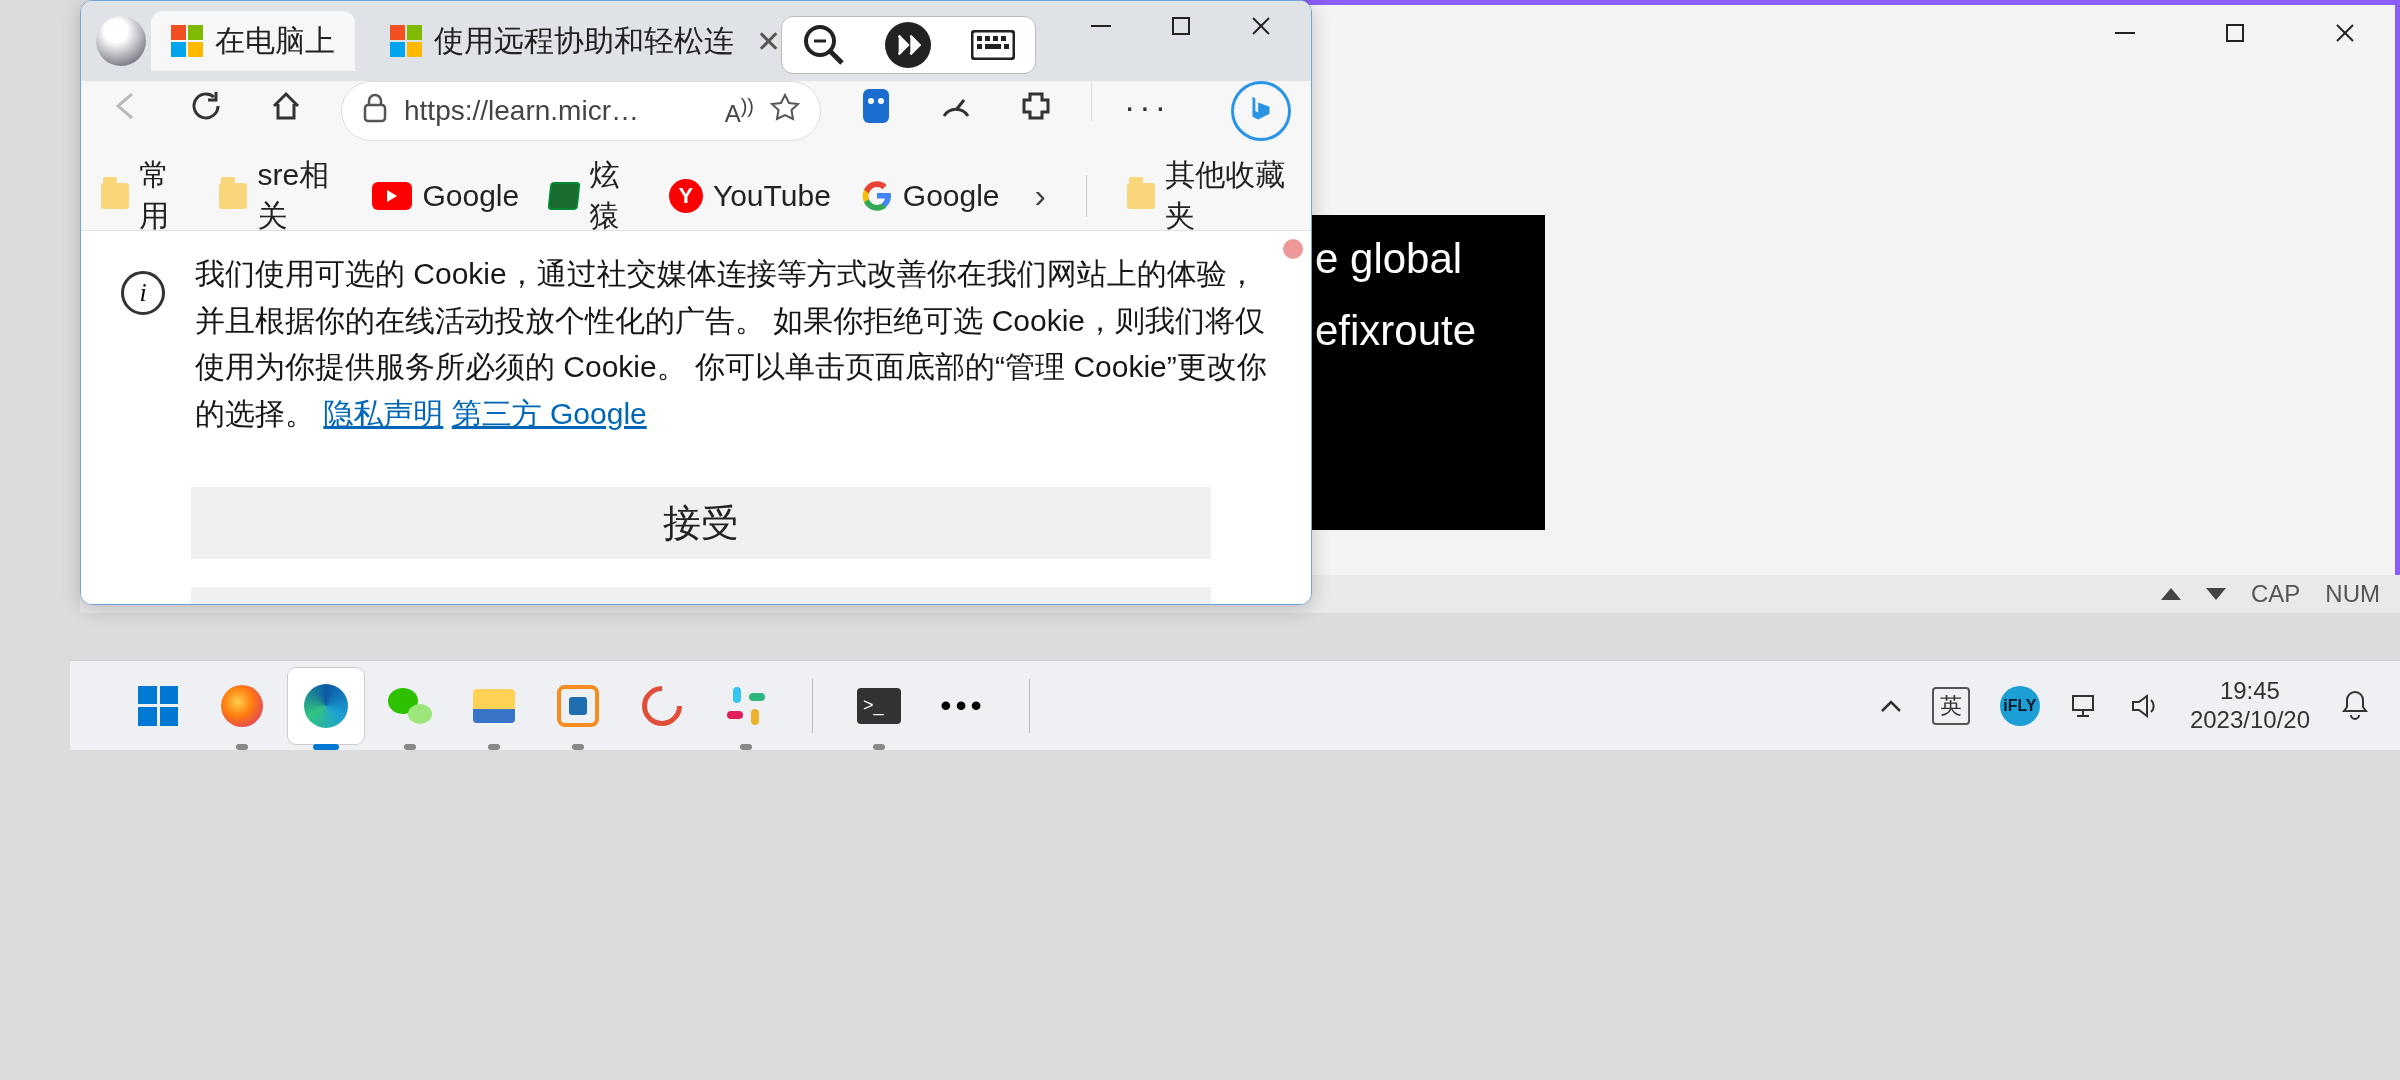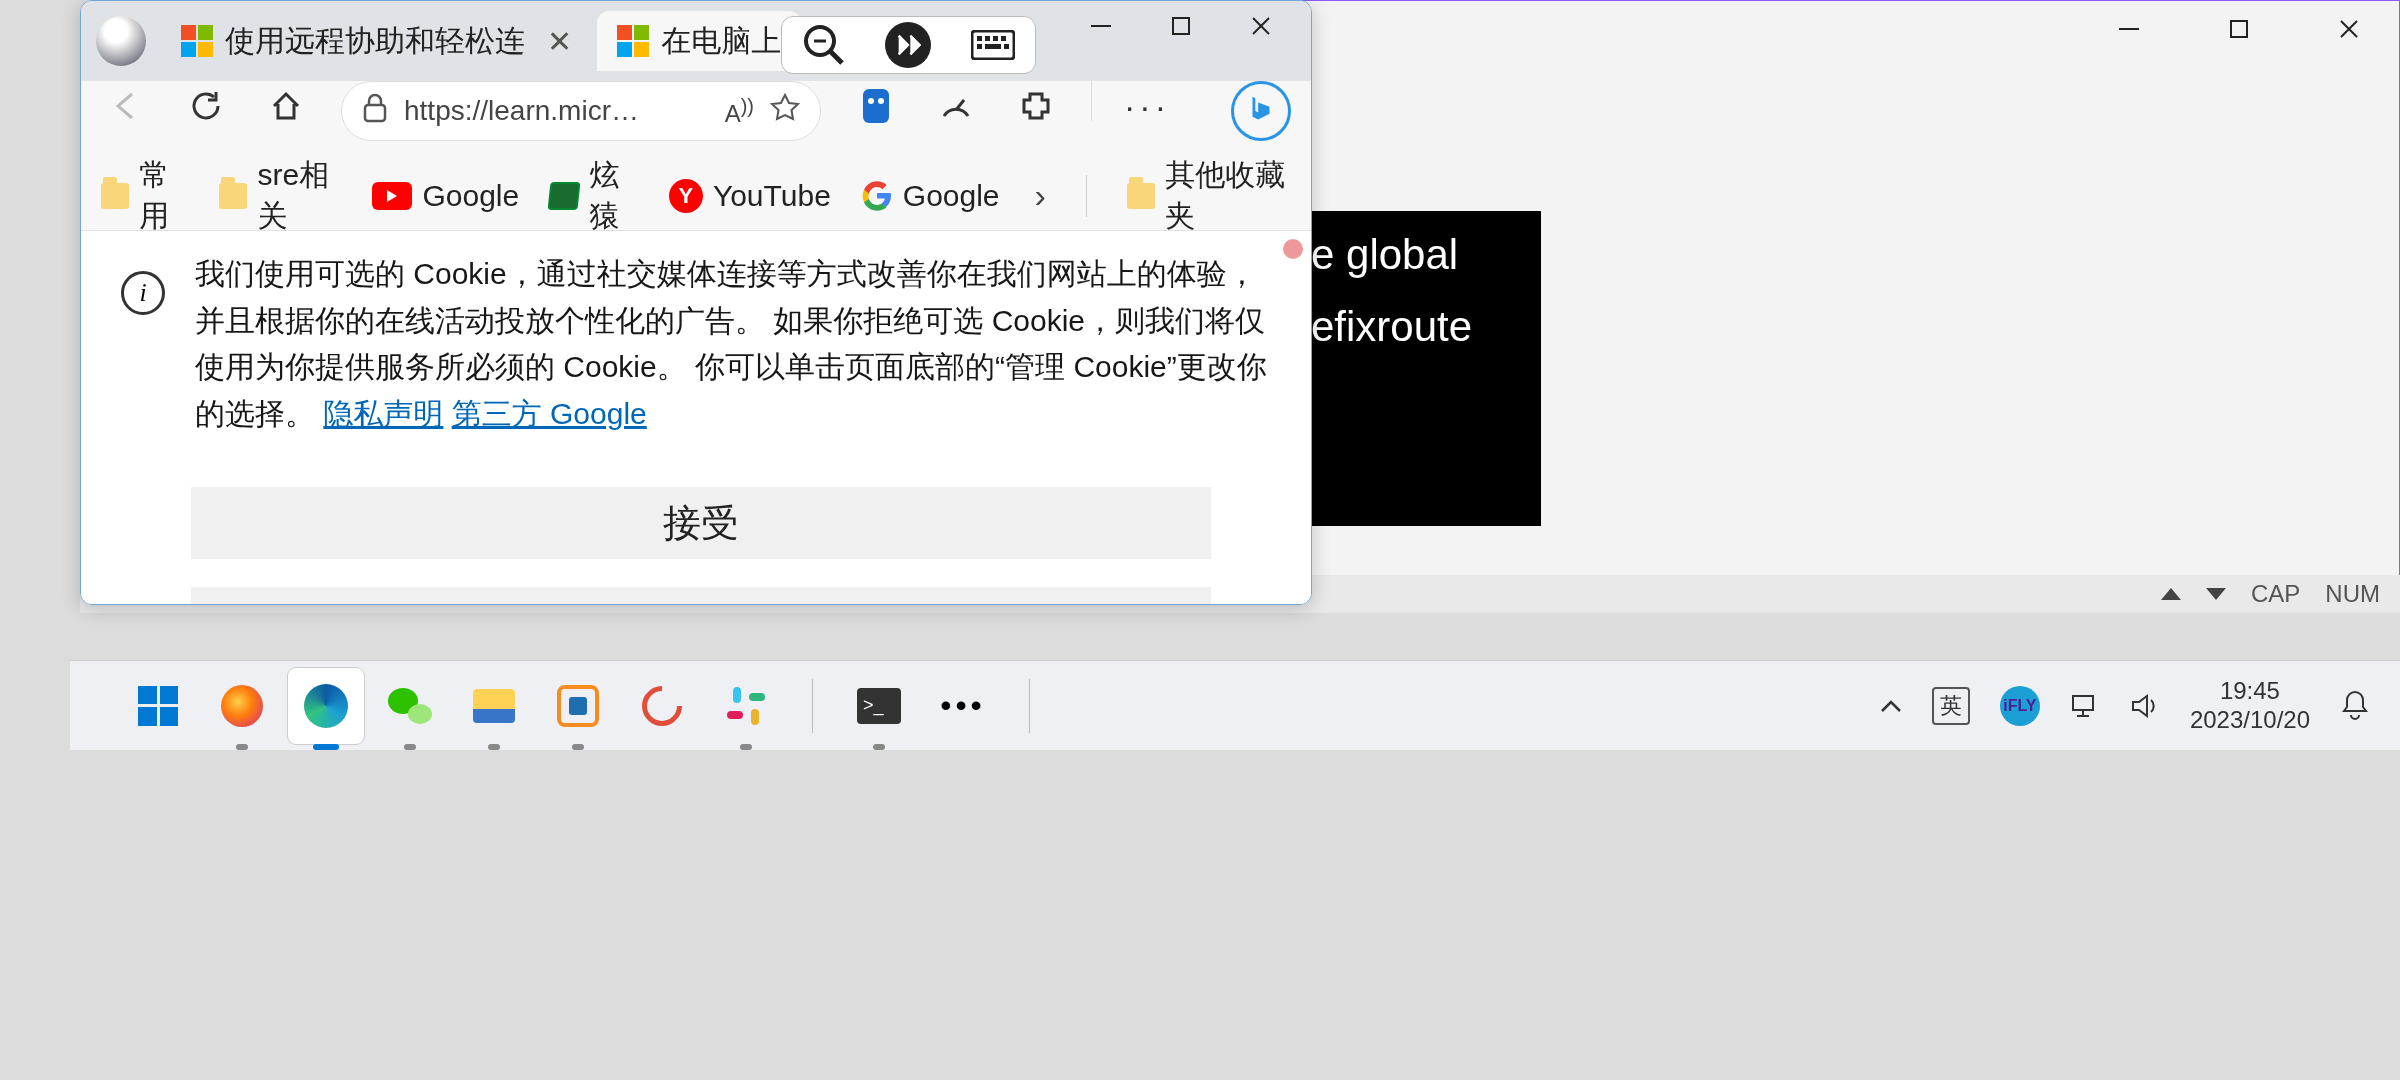"使用远程协助和轻松连" div.tab { order: before "在电脑上" -> after "在电脑上" }
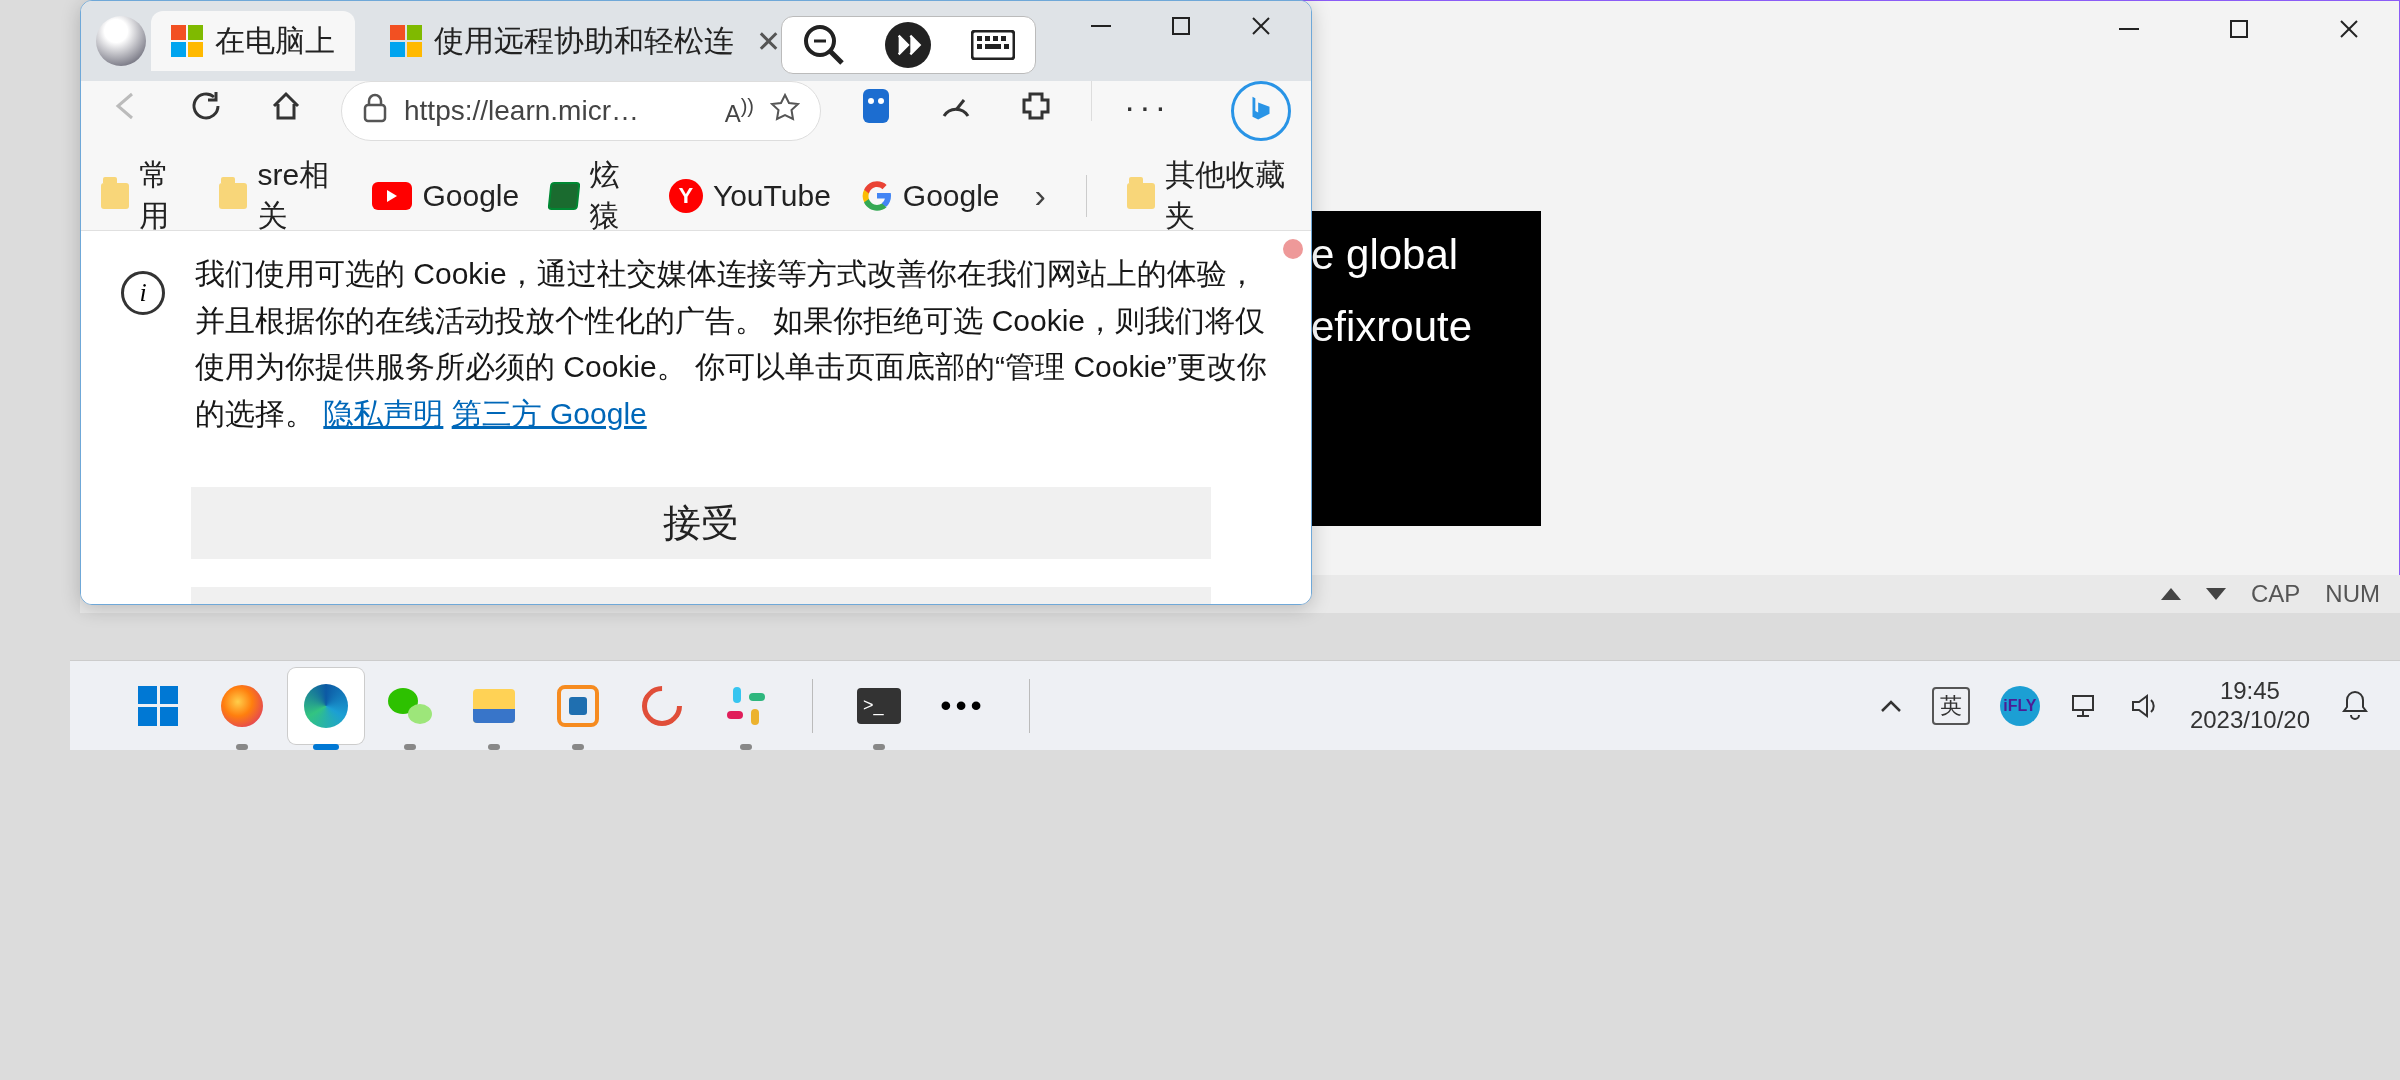"e global" .bg-window { border: 1px solid #8b5cf6 -> 5px solid #8b5cf6 }
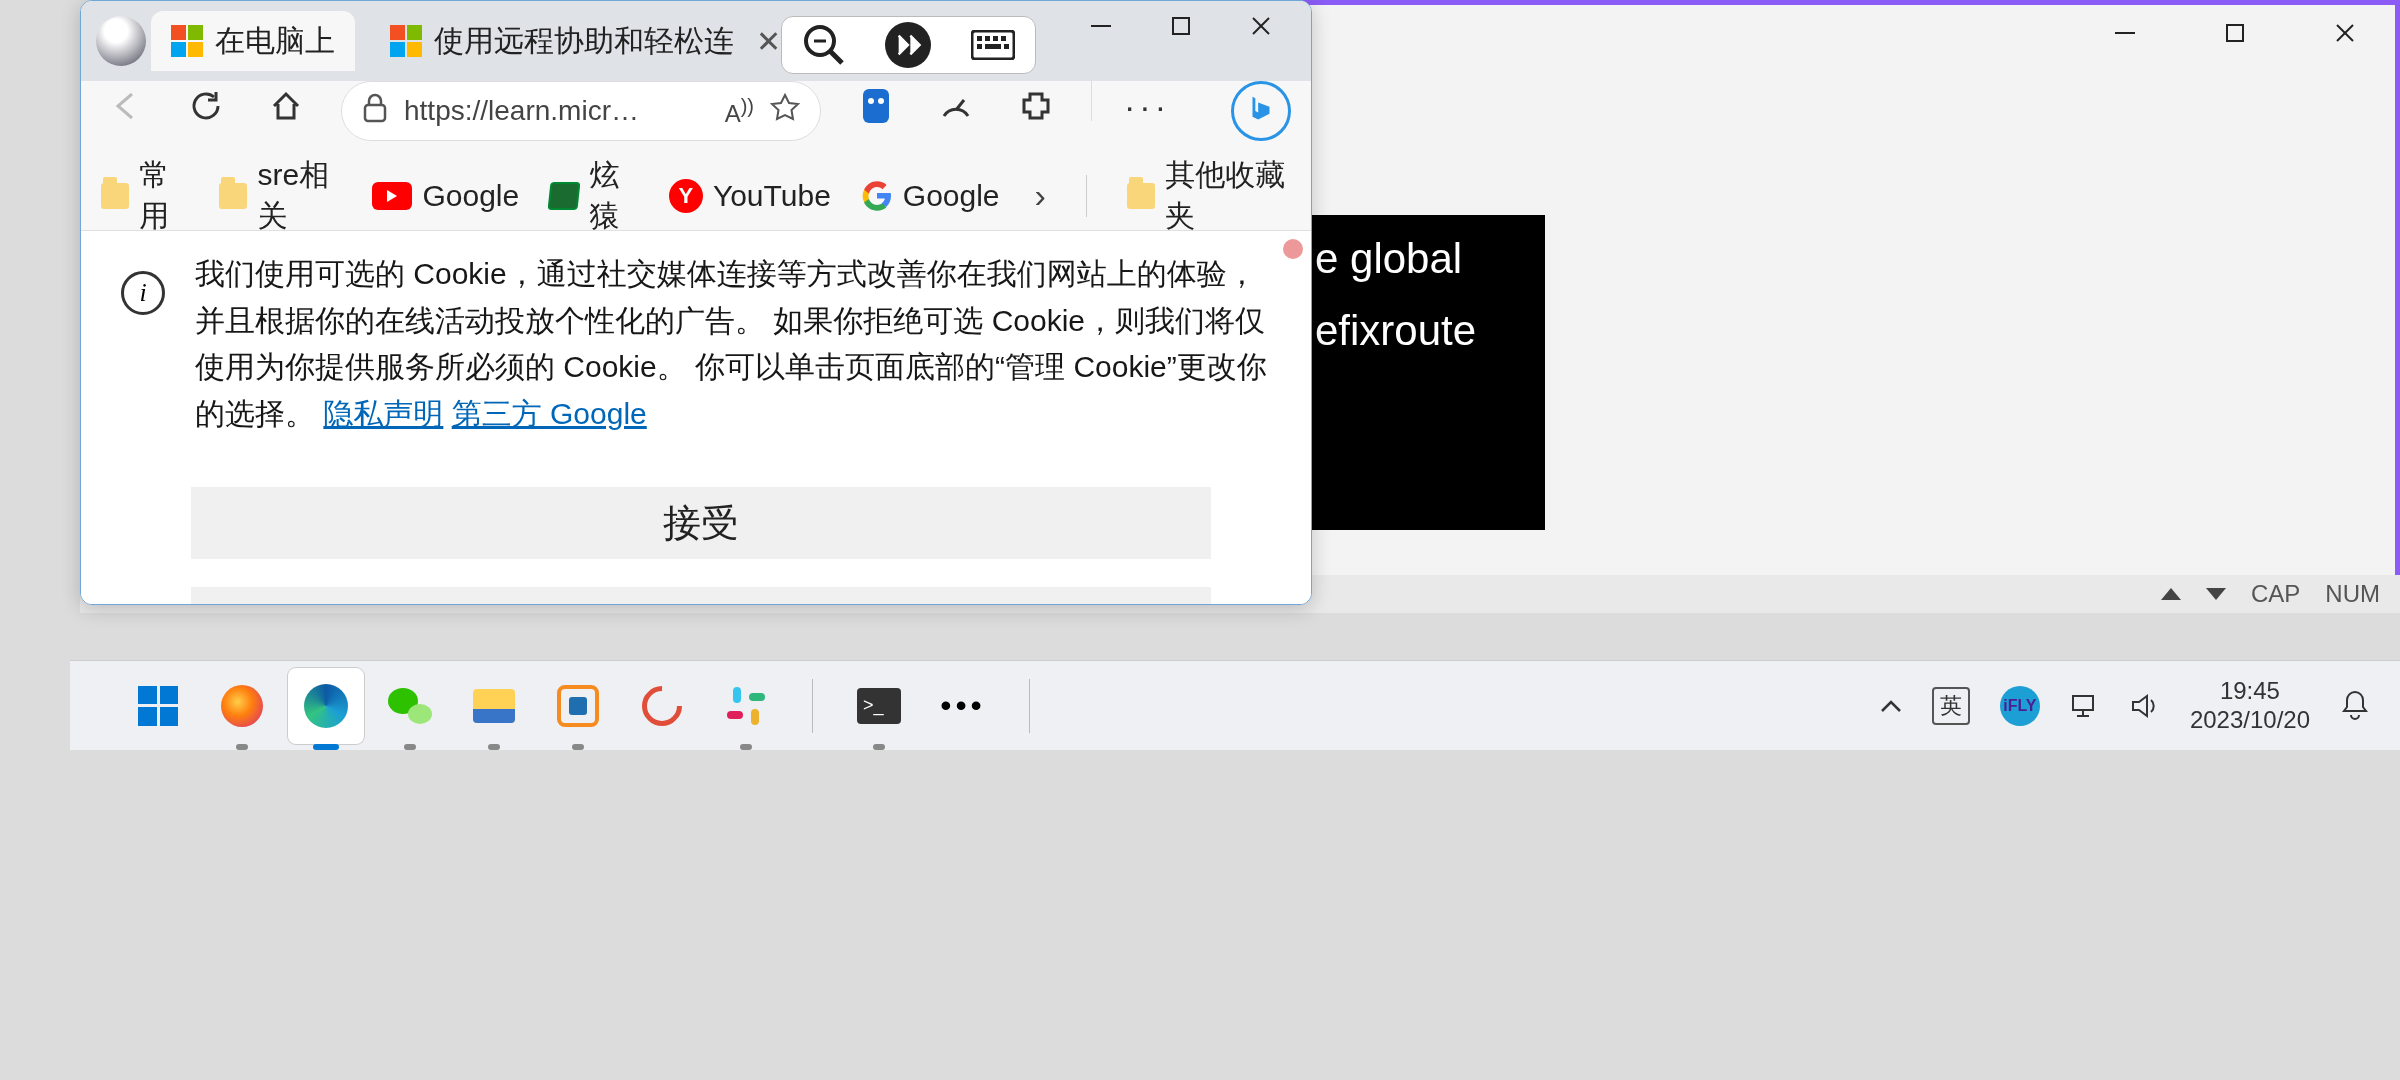"iFLY" .ifly-box { color: #4c1d95 -> #0f172a }
